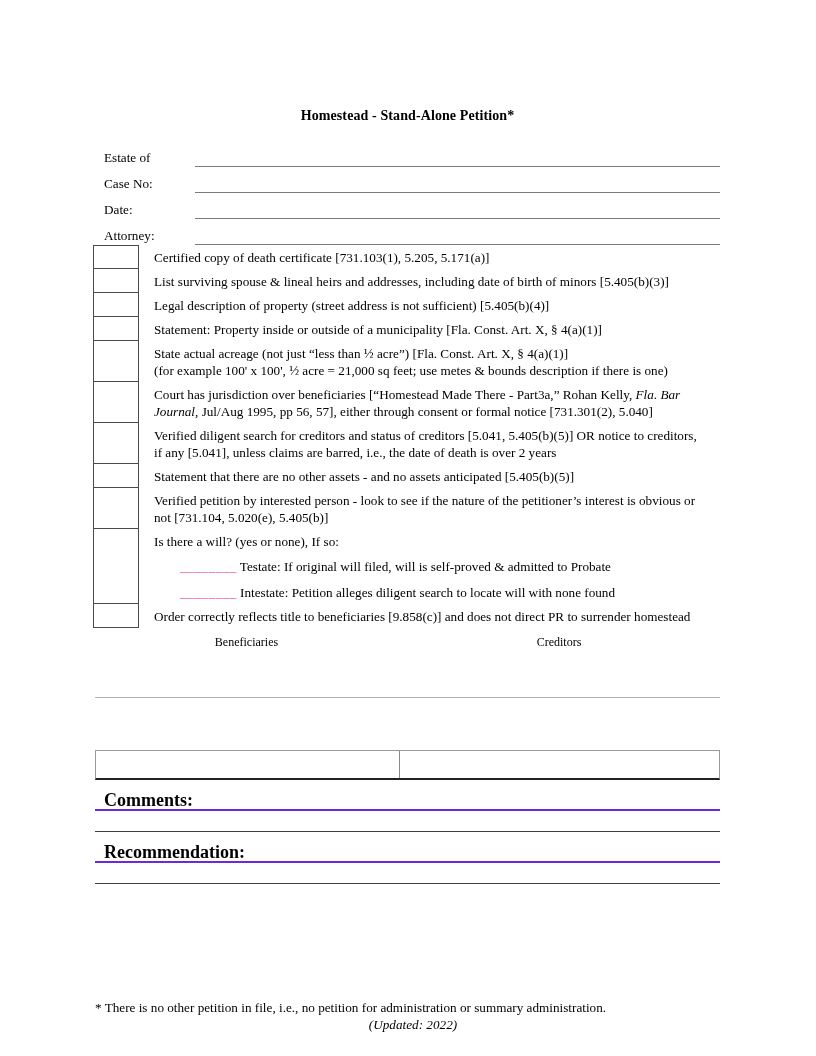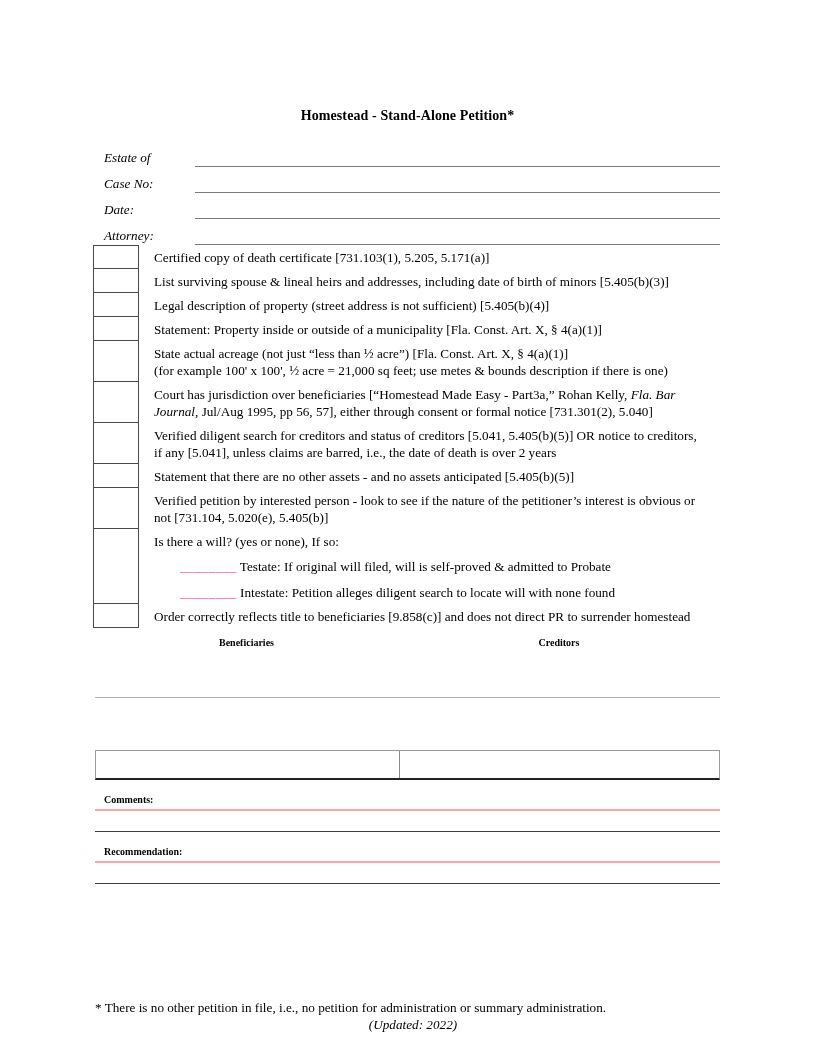"Estate of" .field-row { font-style: italic -> none }
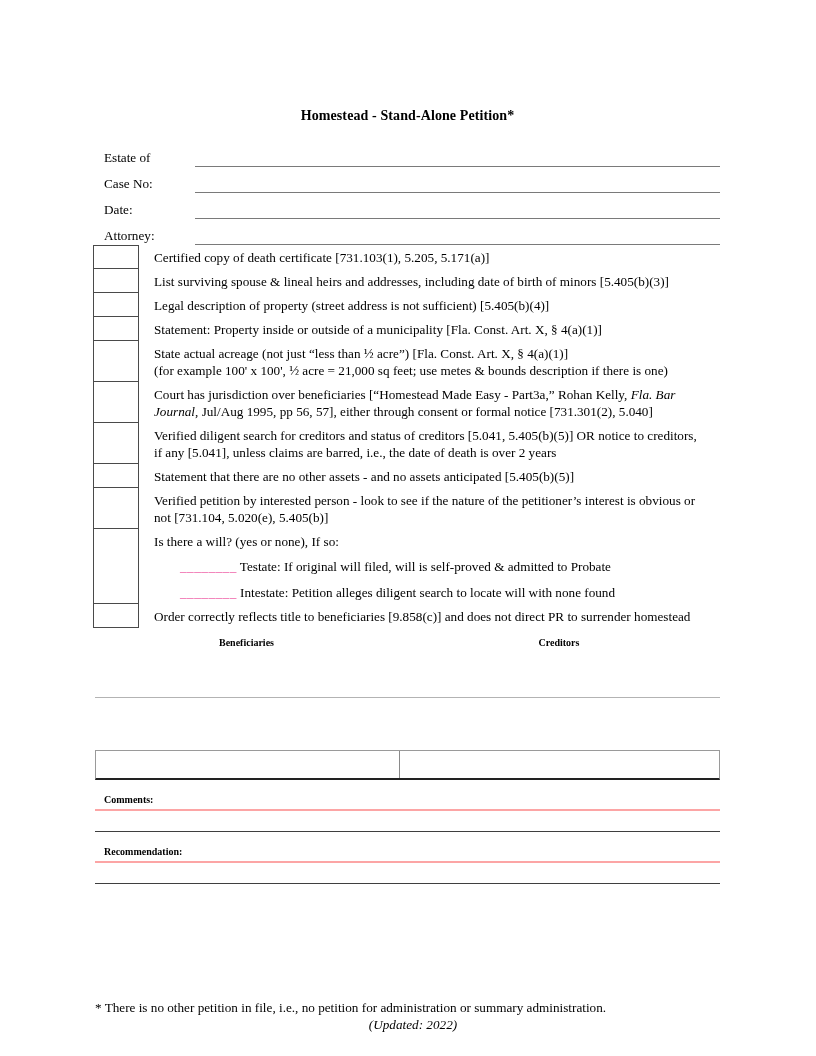"Court has jurisdiction over" span { text: Easy -> There }
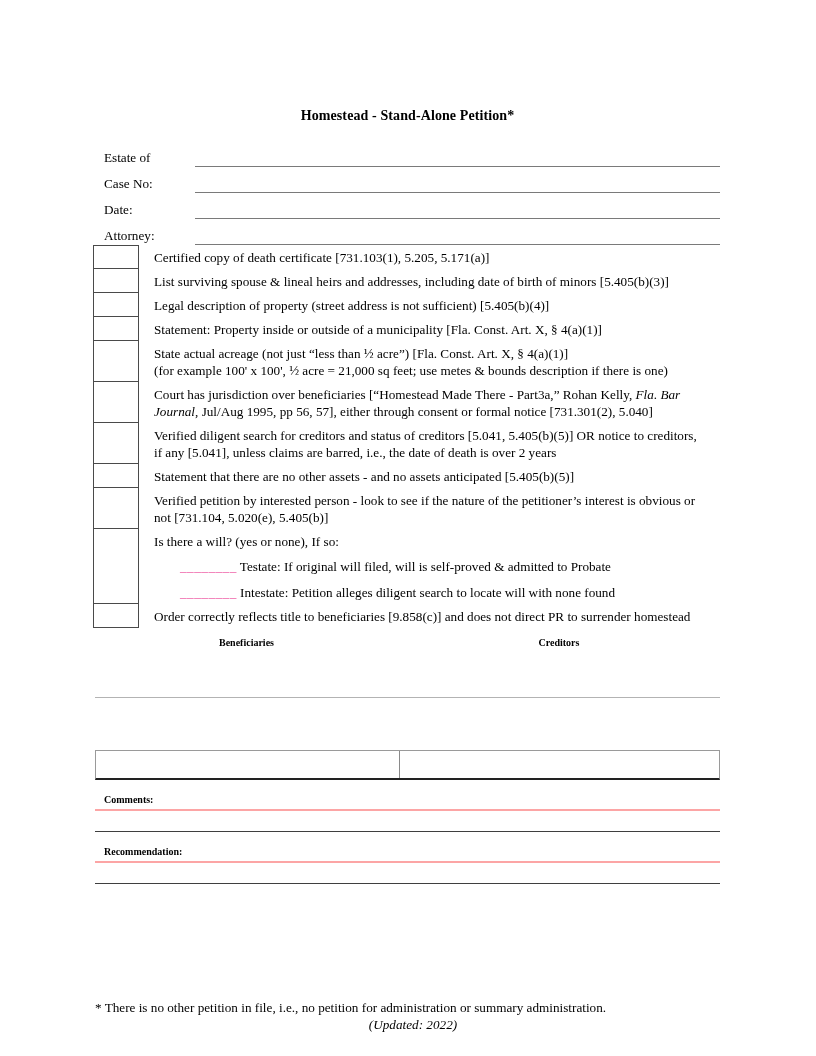"Beneficiaries" .col-headers { font-size: 10px -> 12px; font-weight: bold -> normal }
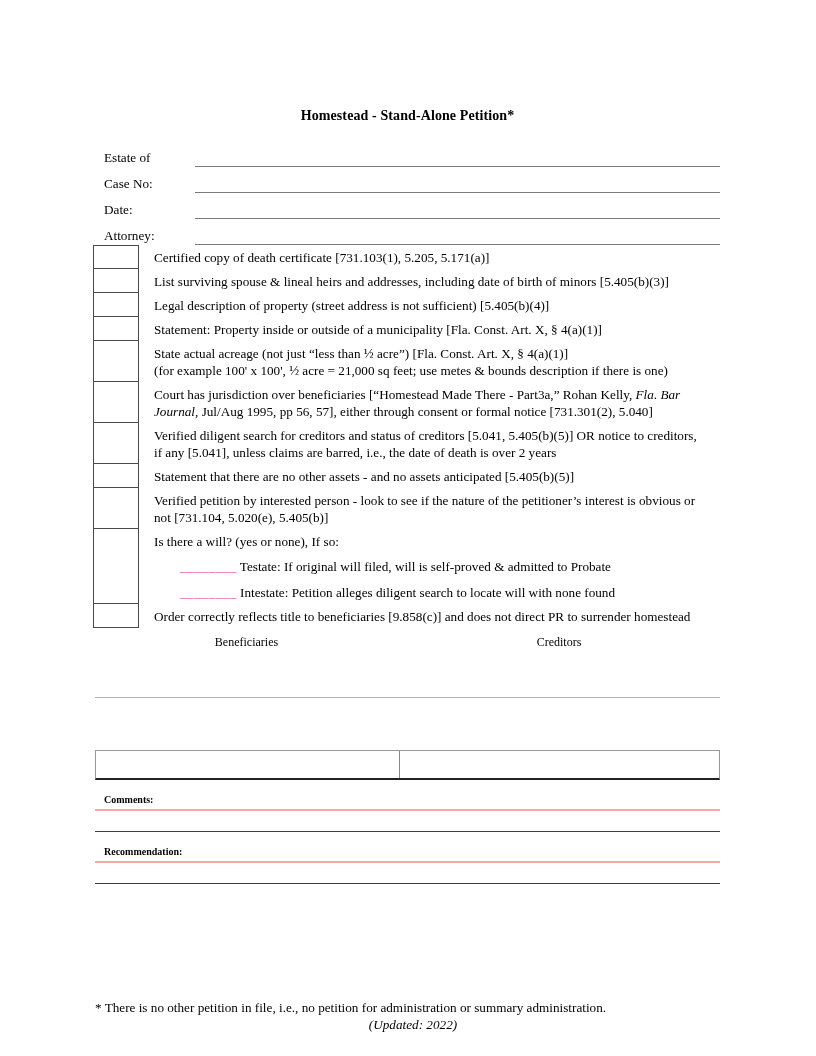"Comments:" .sec-label { border-bottom: 2px solid #fca5a5 -> 2px solid #6d28d9; font-size: 10px -> 18px }
